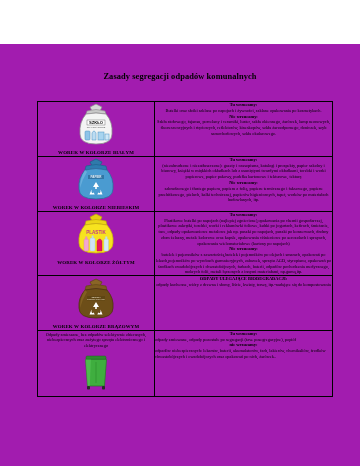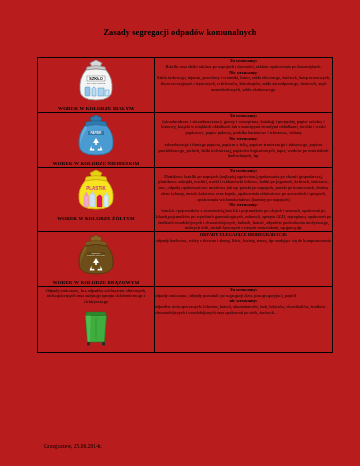"Zasady segregacji odpadów komunalnych" .page { background: #b91c1c -> #a21caf; margin-top: none -> 44px }
